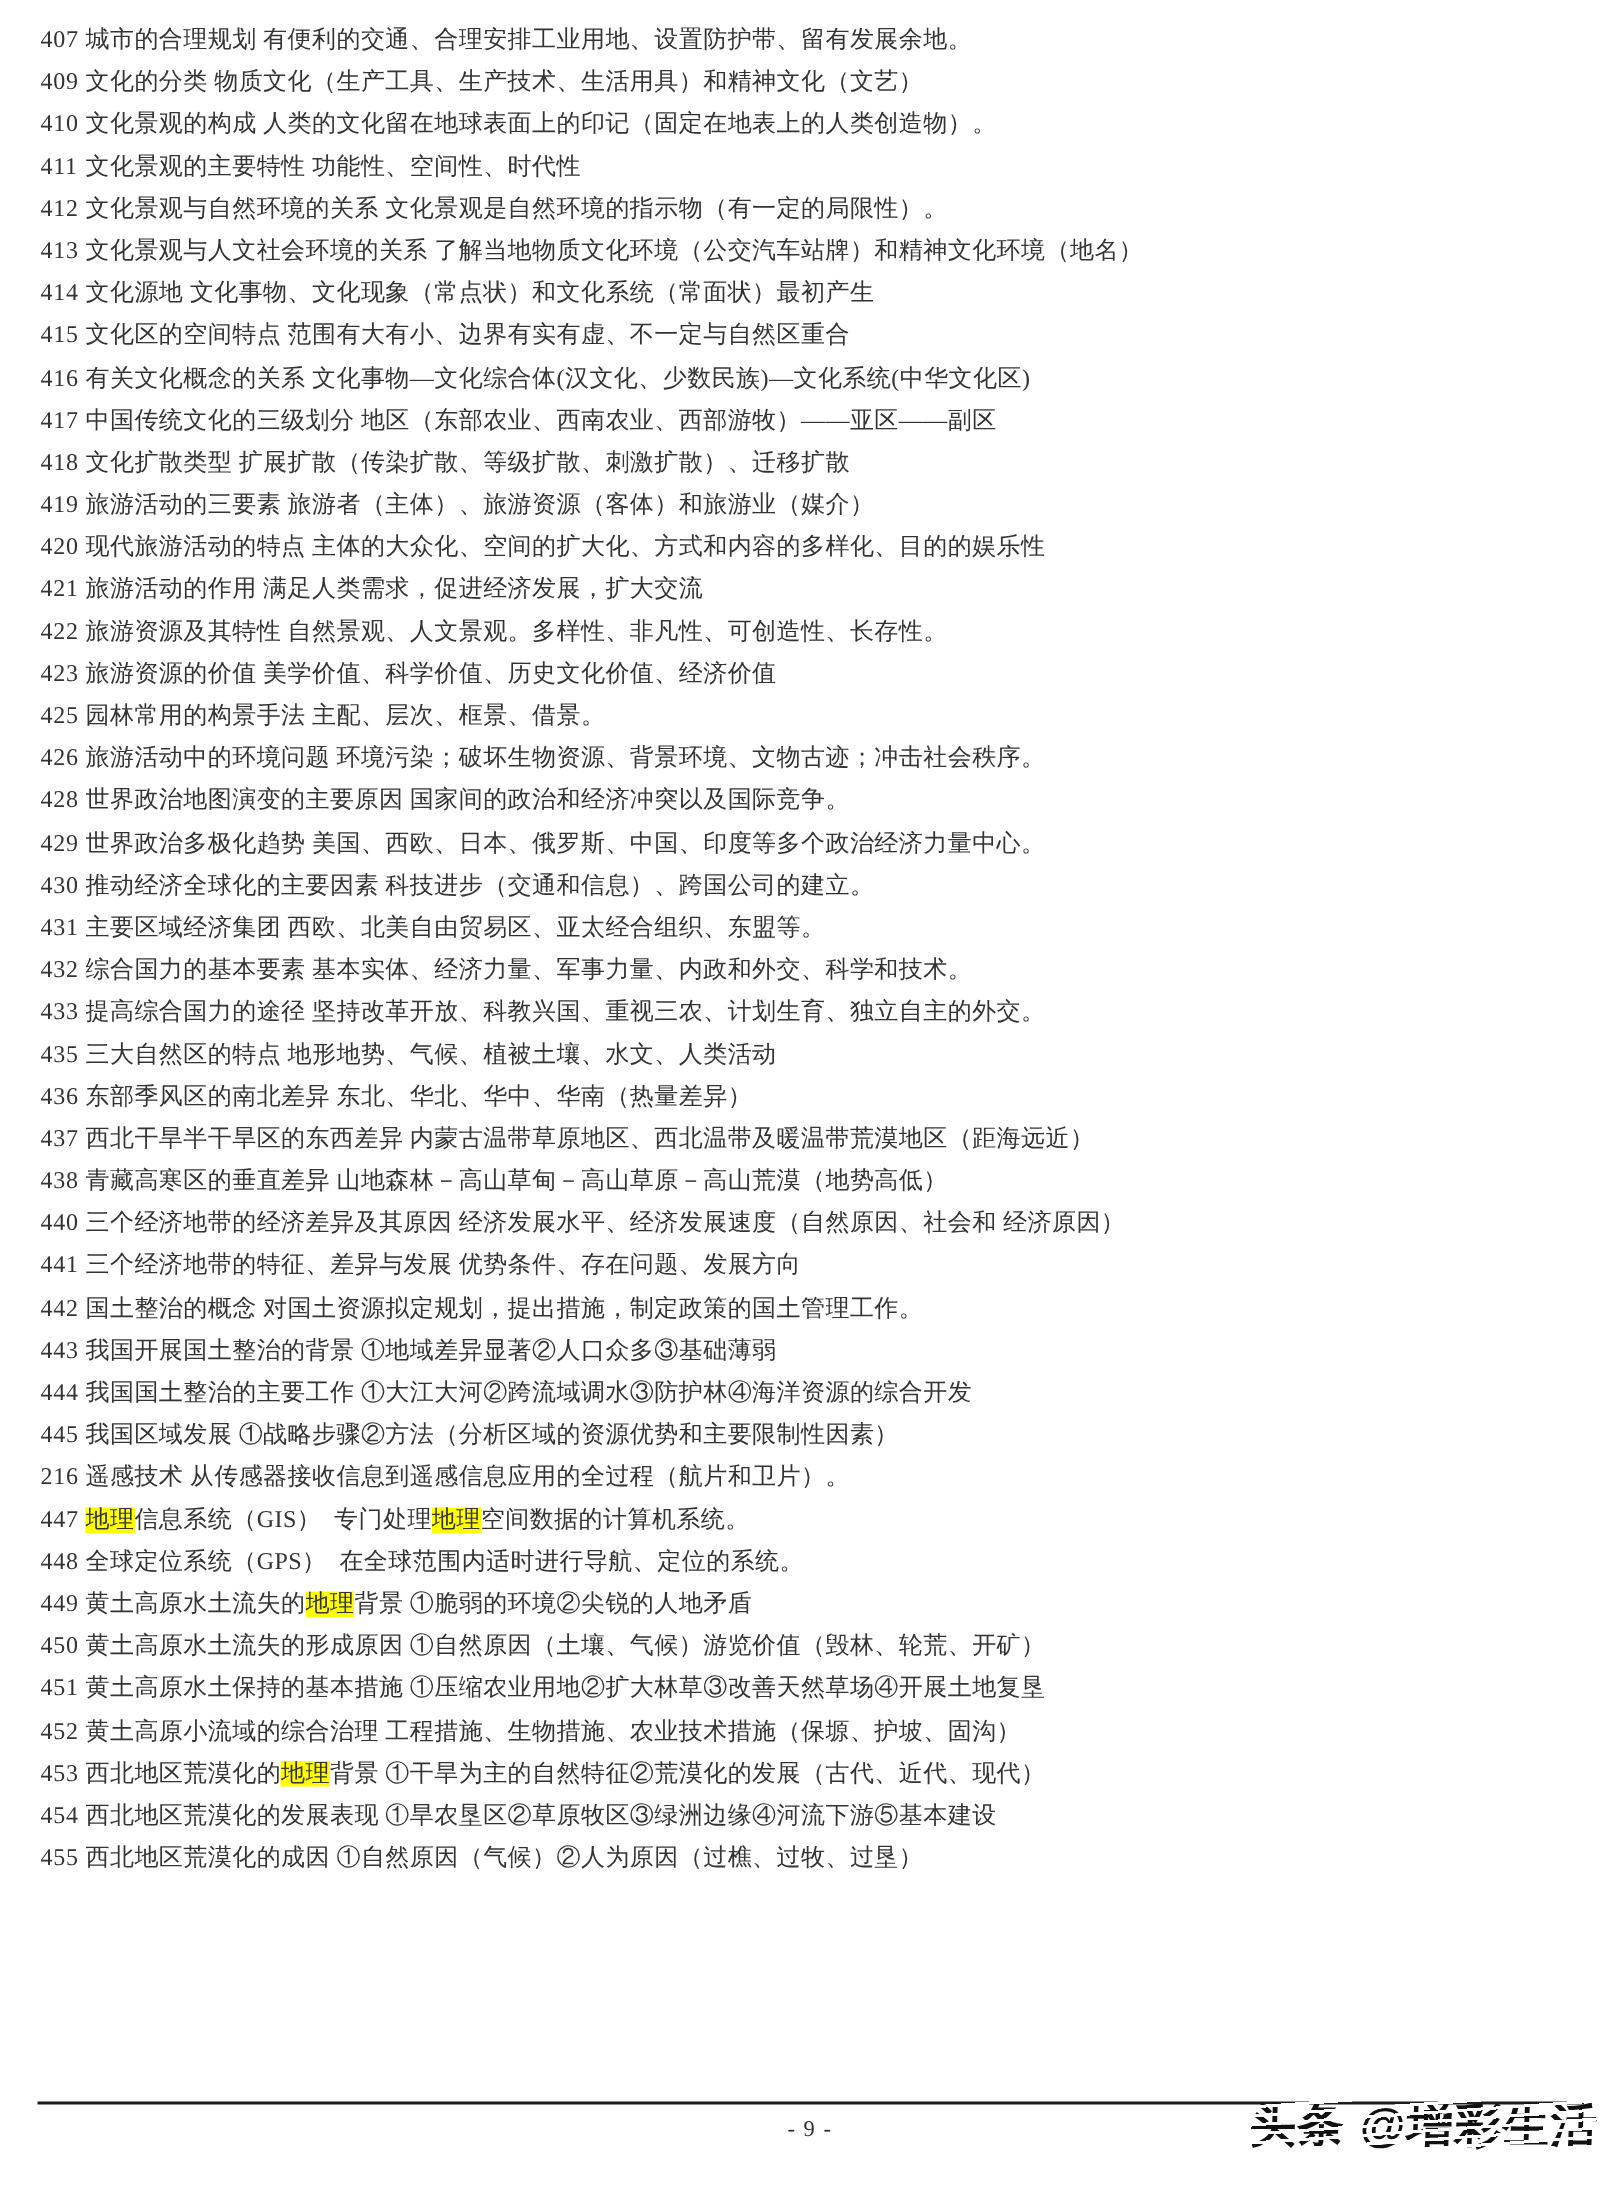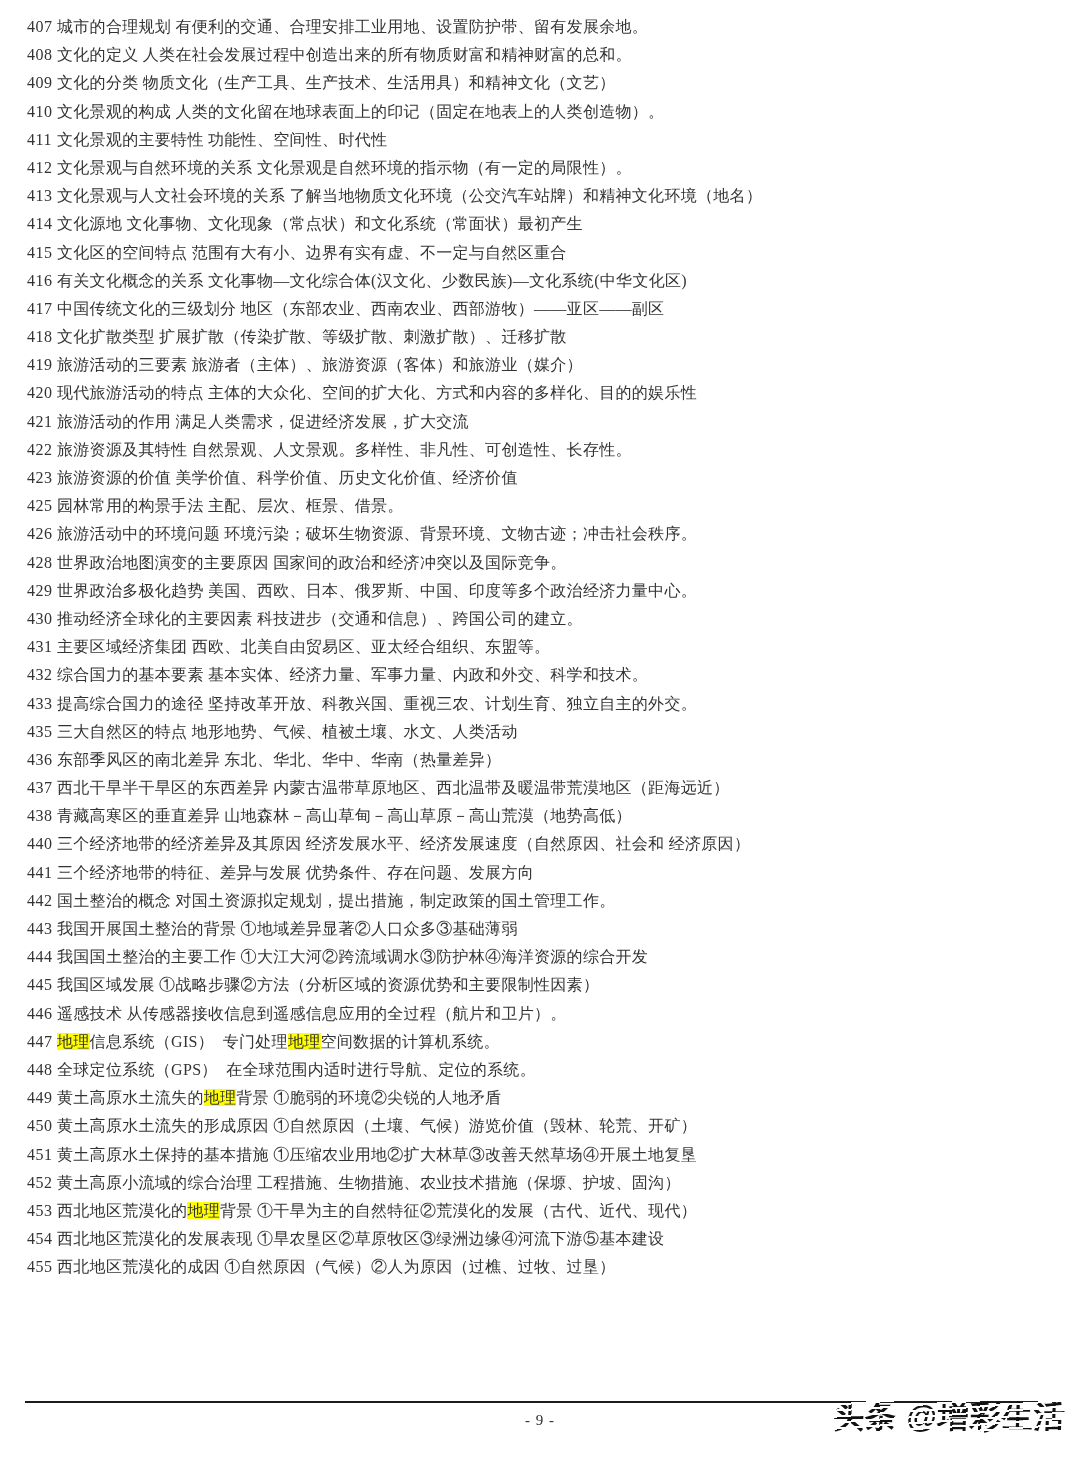"408 文化的定义 人类在社会发展过程中创造出来的所有物质财富和精神财富的总和。" div.row { html: <div><span>408</span><span><span>文化的定义 人类在社会发展过程中创造出来的所有物质财富和精神财富的总和。</span></span></div> -> none }
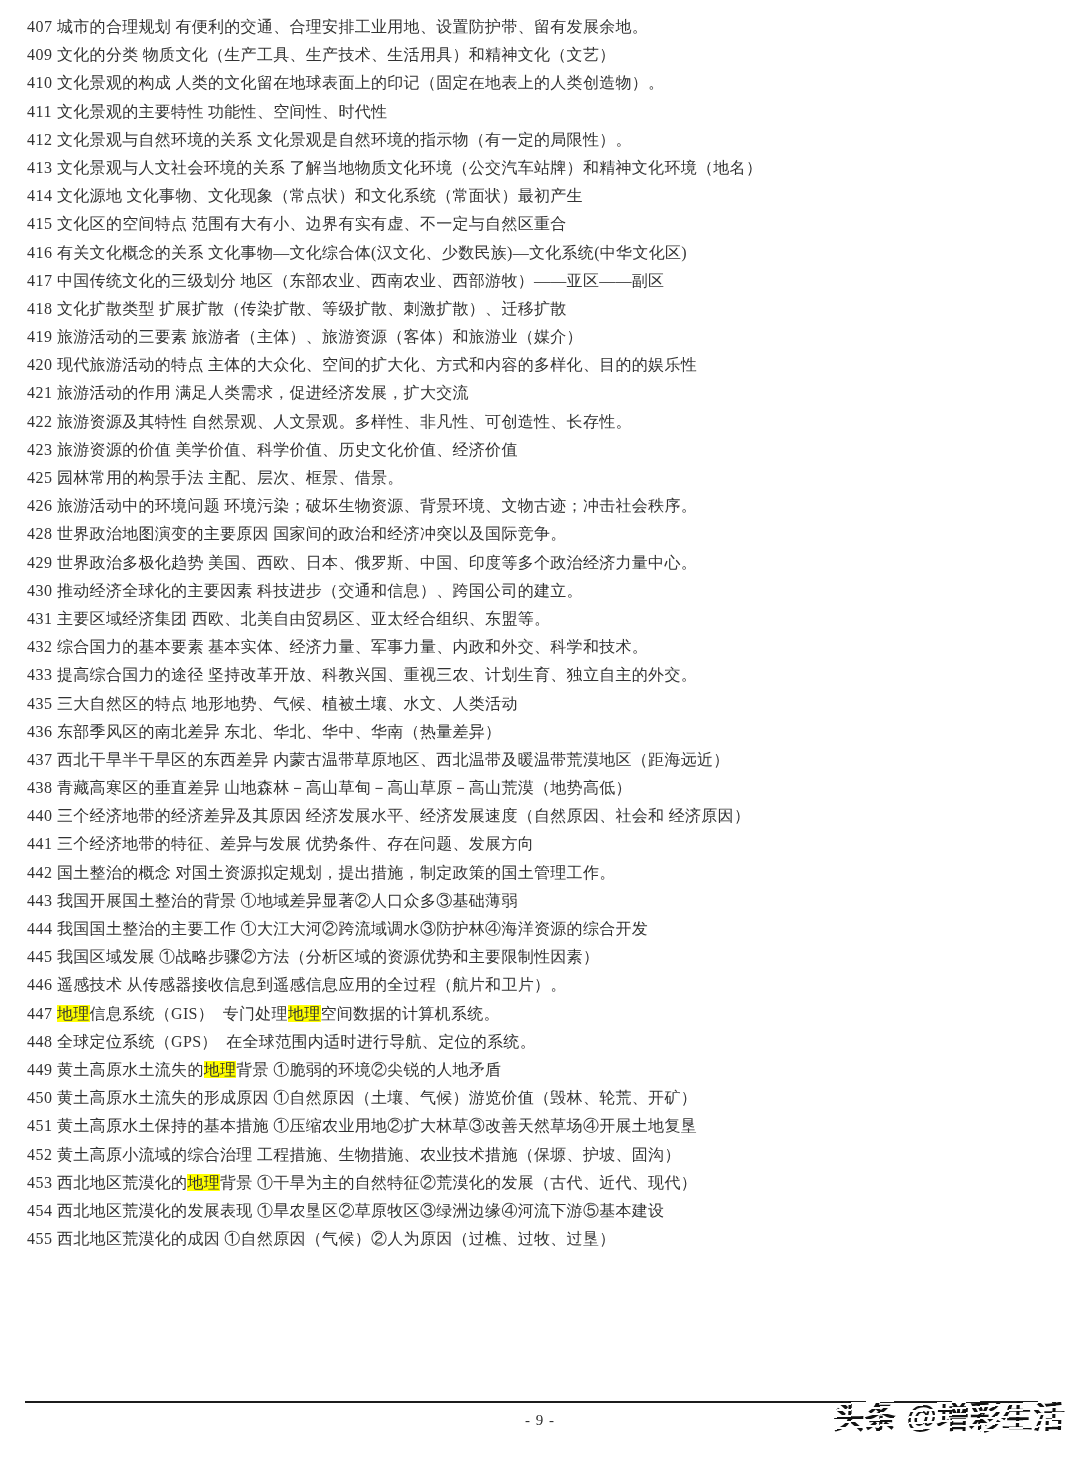"446" span.num { text: 446 -> 216 }
